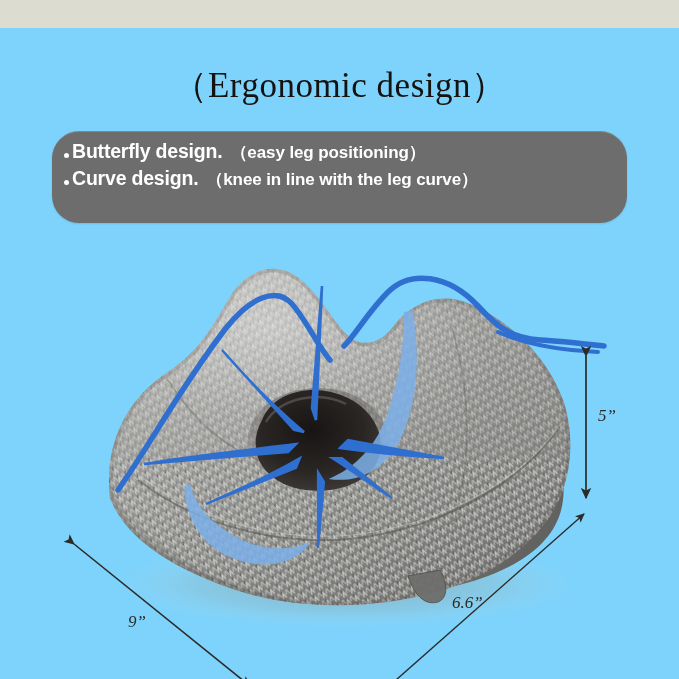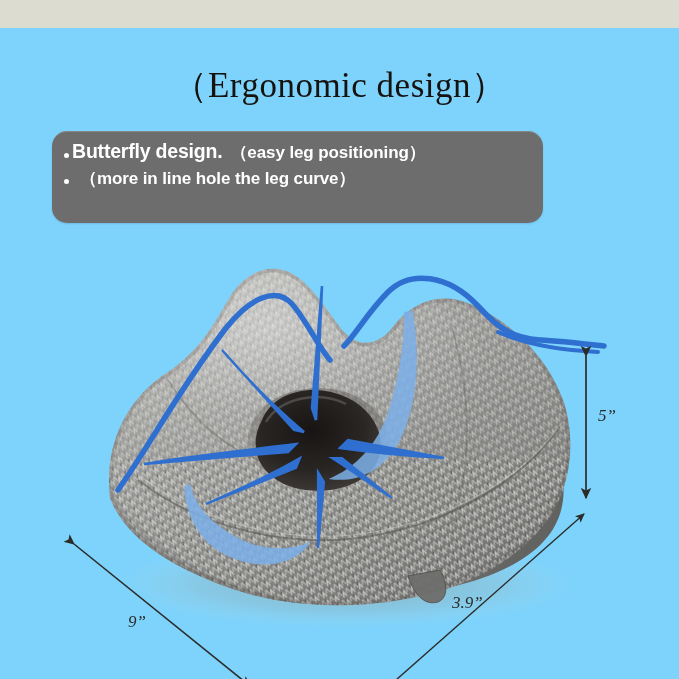"Butterfly design." #feature-box { border-radius: 15px -> 27px; width: 491px -> 575px }
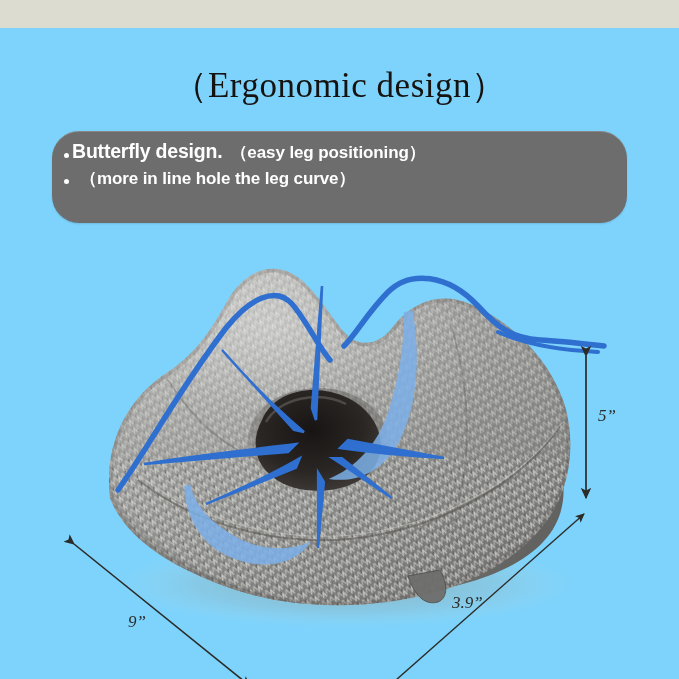"Curve design." span.feature-main { html: none -> <span>Curve design.</span> }
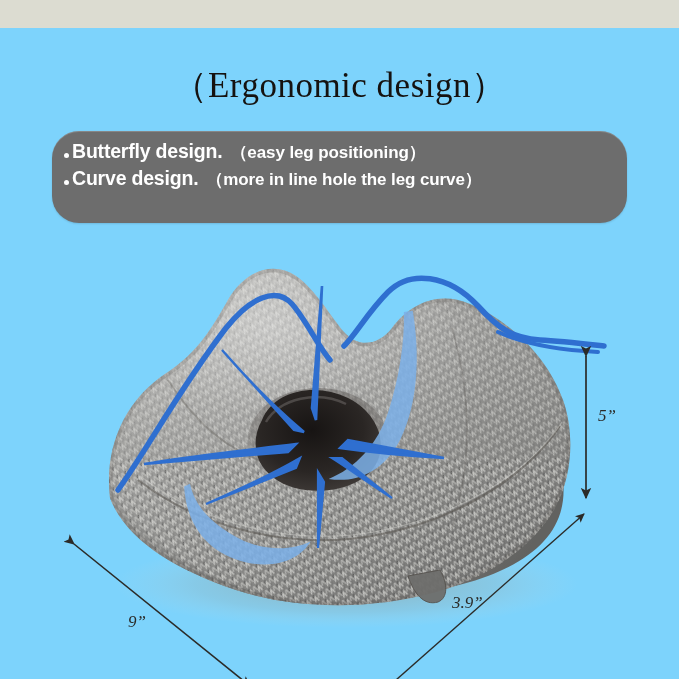"（more in line hole the" span.feature-sub { text: more in line hole -> knee in line with }
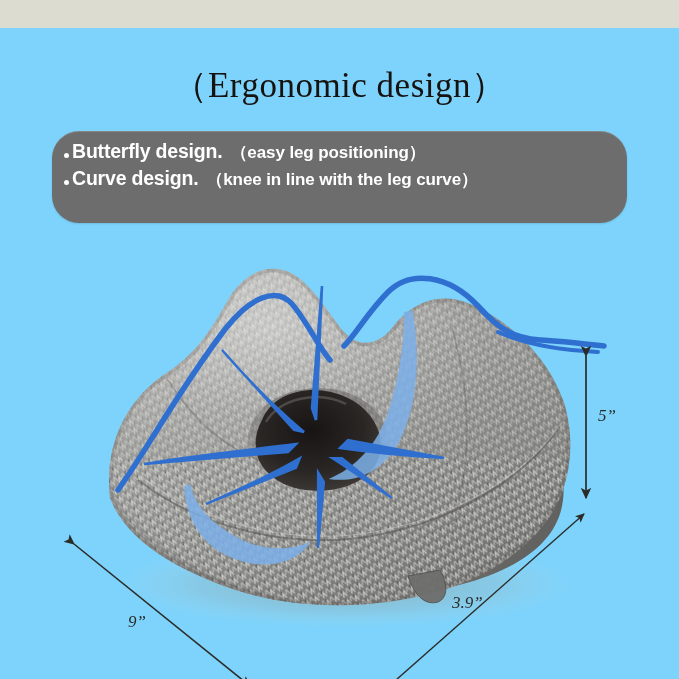"3.9”" div.dim-label { text: 3.9 -> 6.6 }
